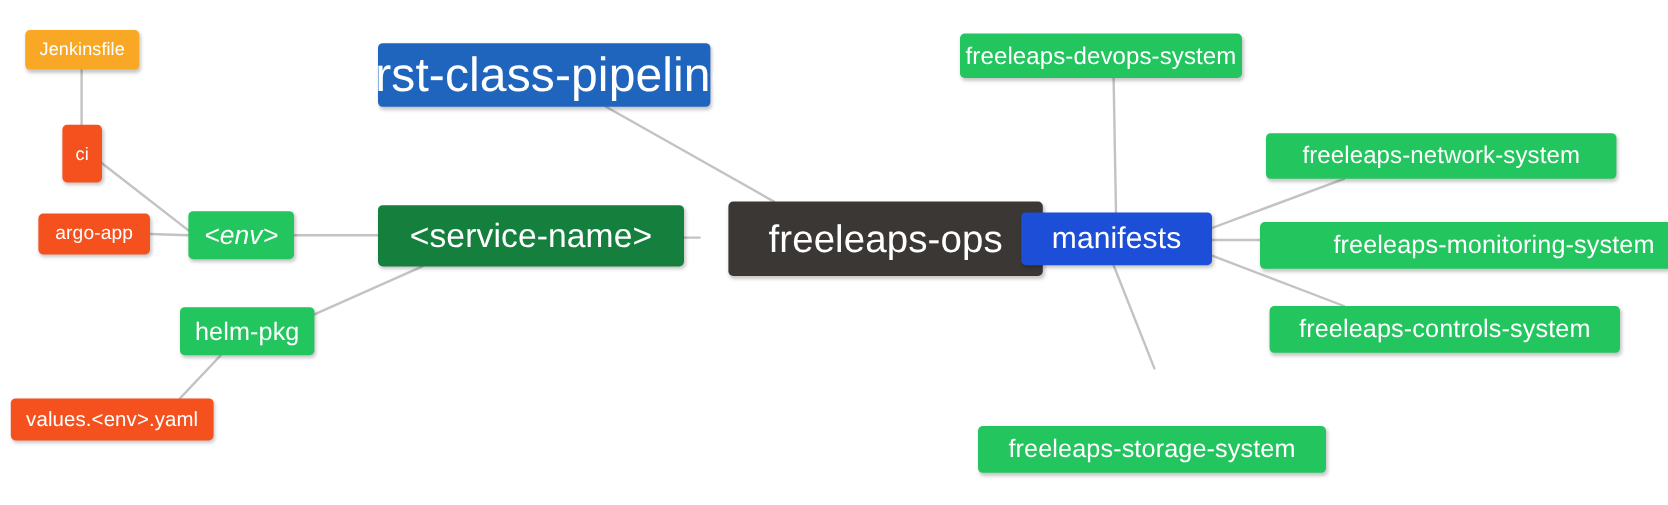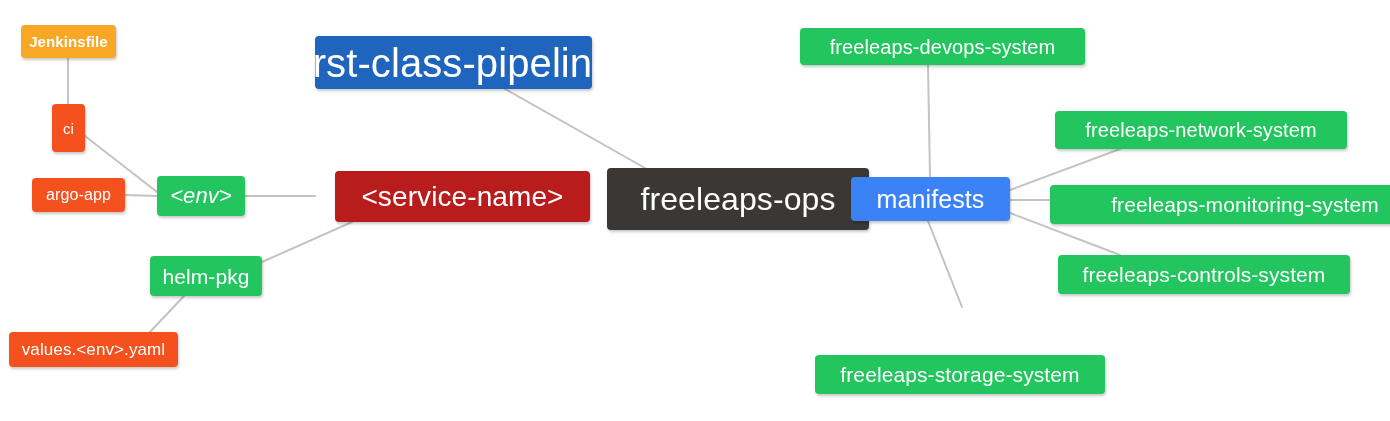"Jenkinsfile" div.node { font-weight: bold -> none }
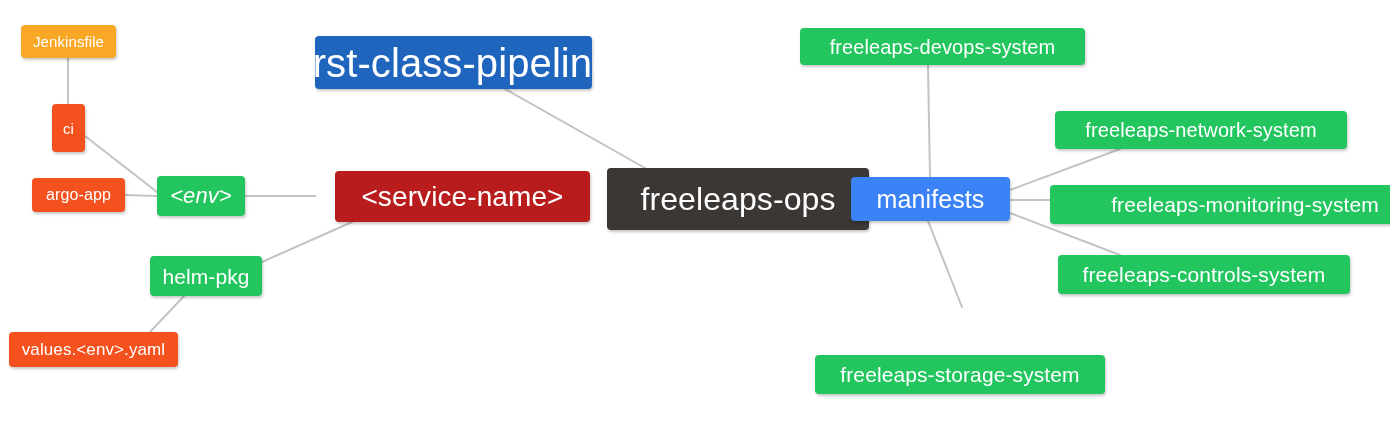"freeleaps-devops-system" div.node { width: 285px -> 235px }
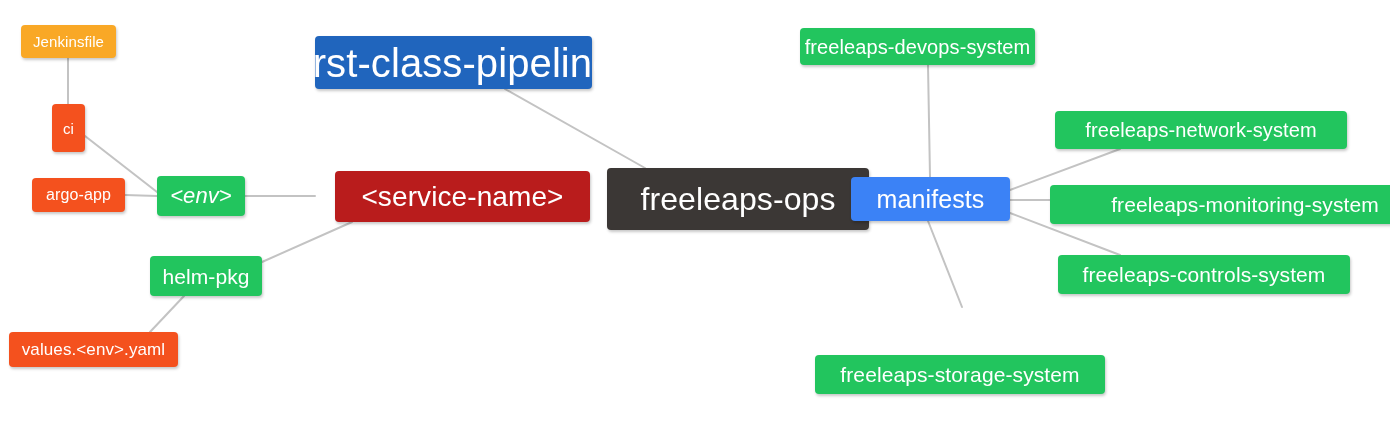"<service-name>" div.node { background: #b91c1c -> #15803d; margin-left: 20px -> none }
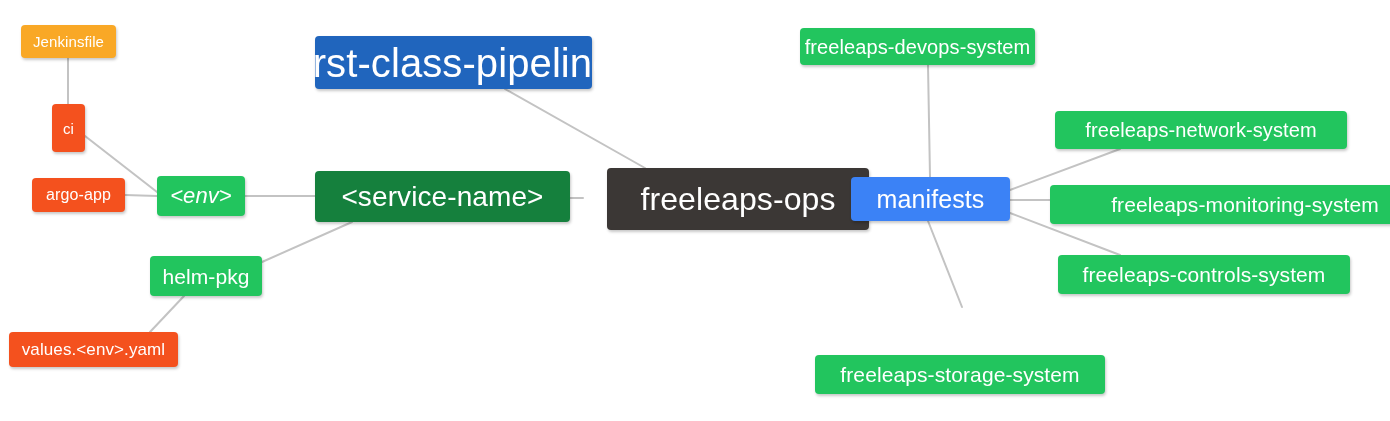"manifests" div.node { background: #3b82f6 -> #1d4ed8 }
